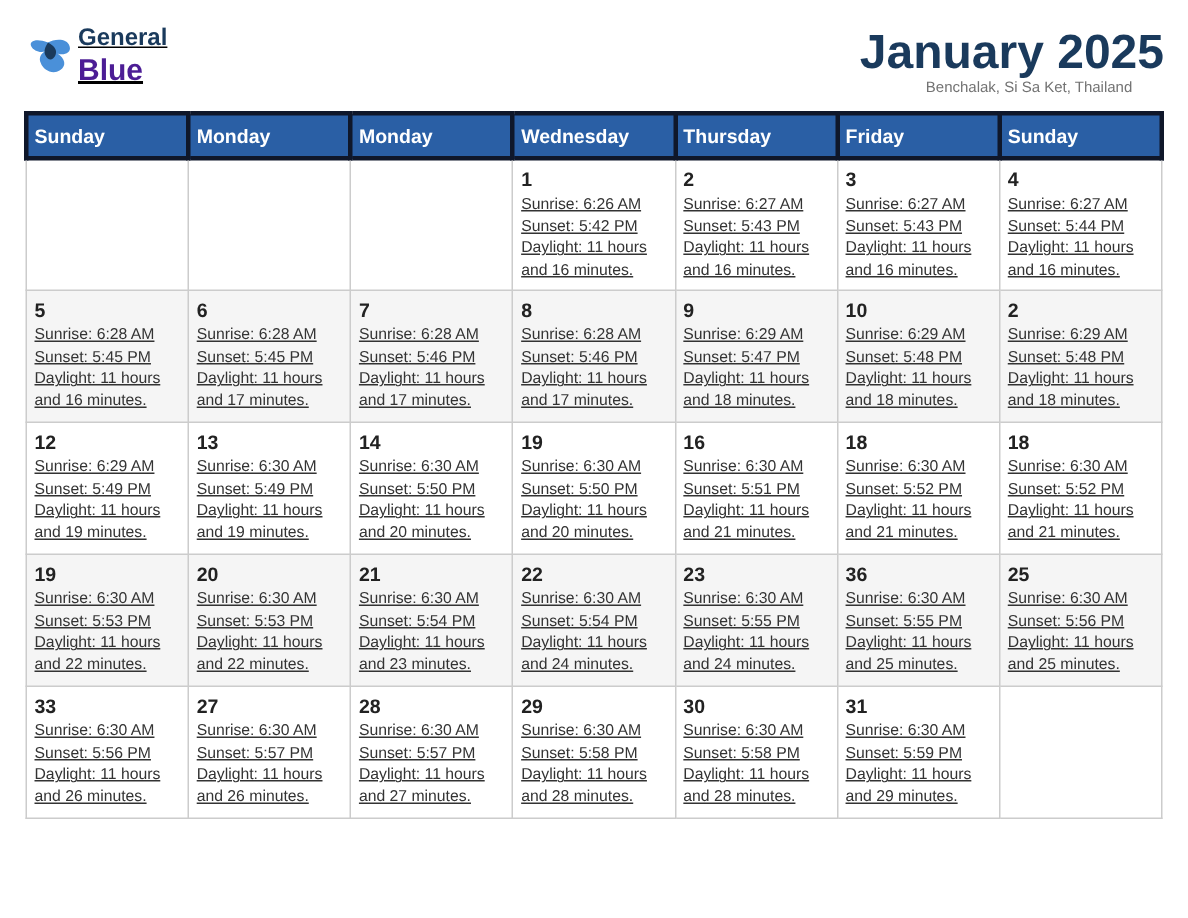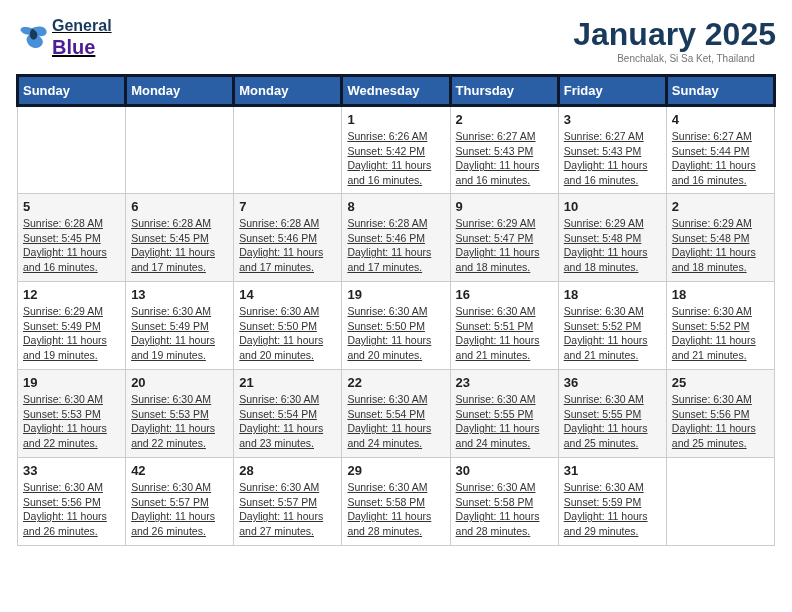"42" span.day-number { text: 42 -> 27 }
